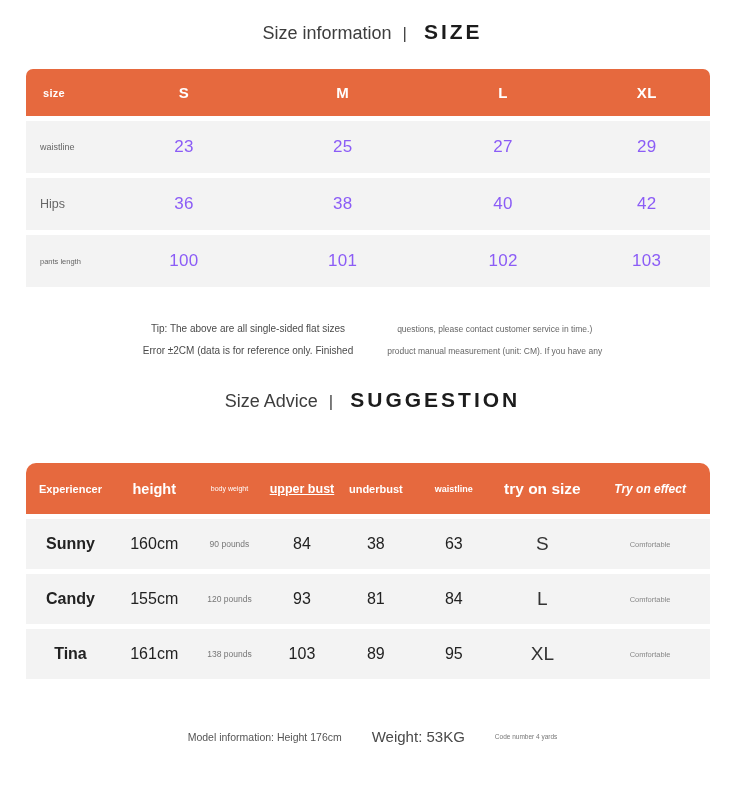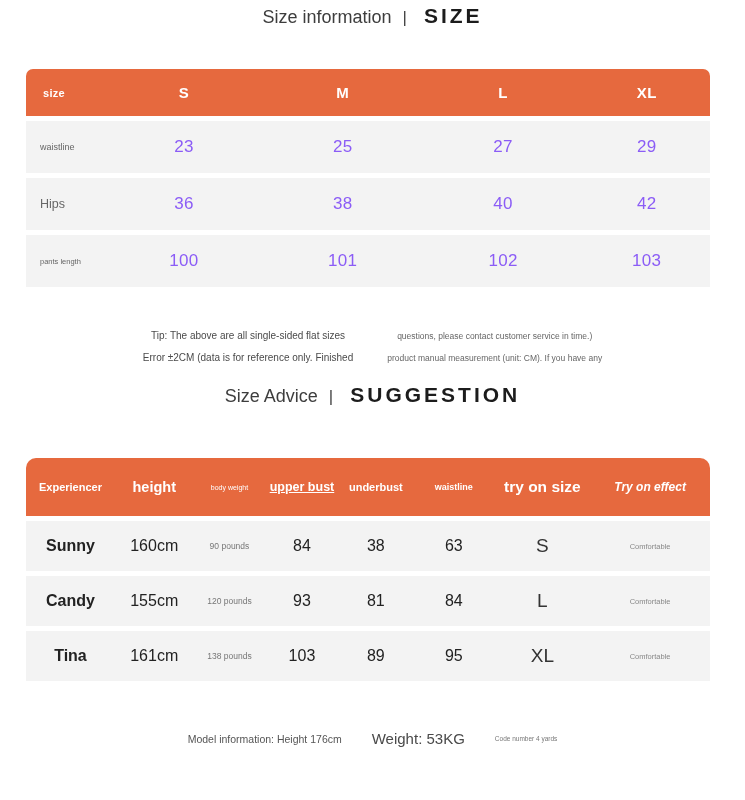"Size information" .section-title { padding-top: 4px -> 20px }
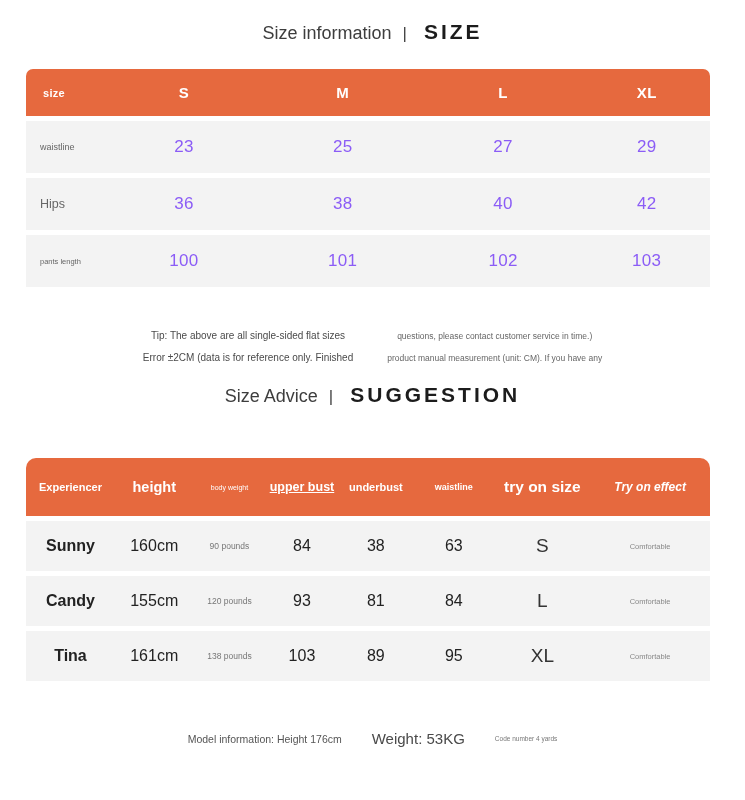"Tip: The above are all" .tip { margin-top: 33px -> 26px }
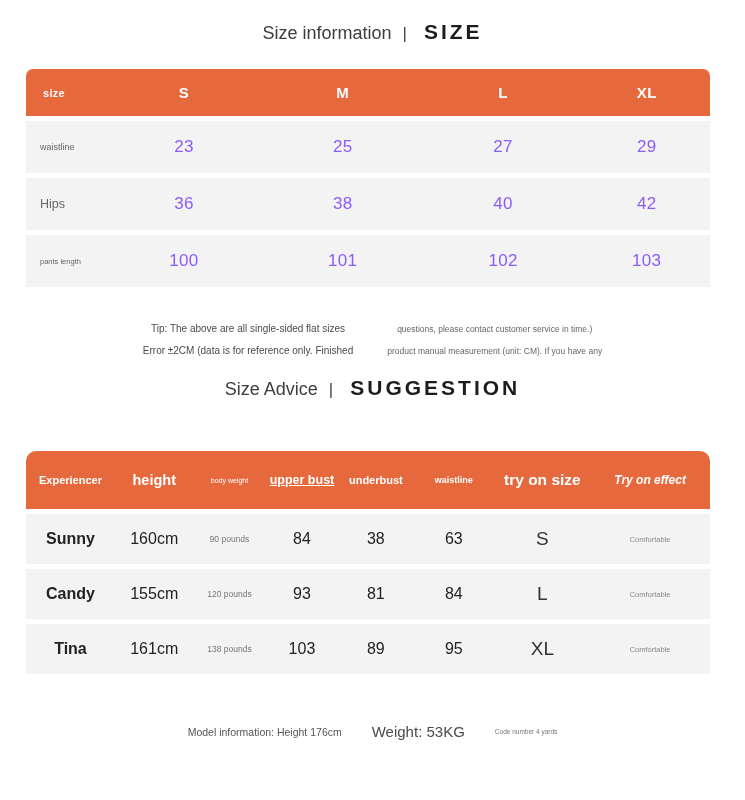"Size Advice" #advice-title { margin-top: 12px -> 24px }
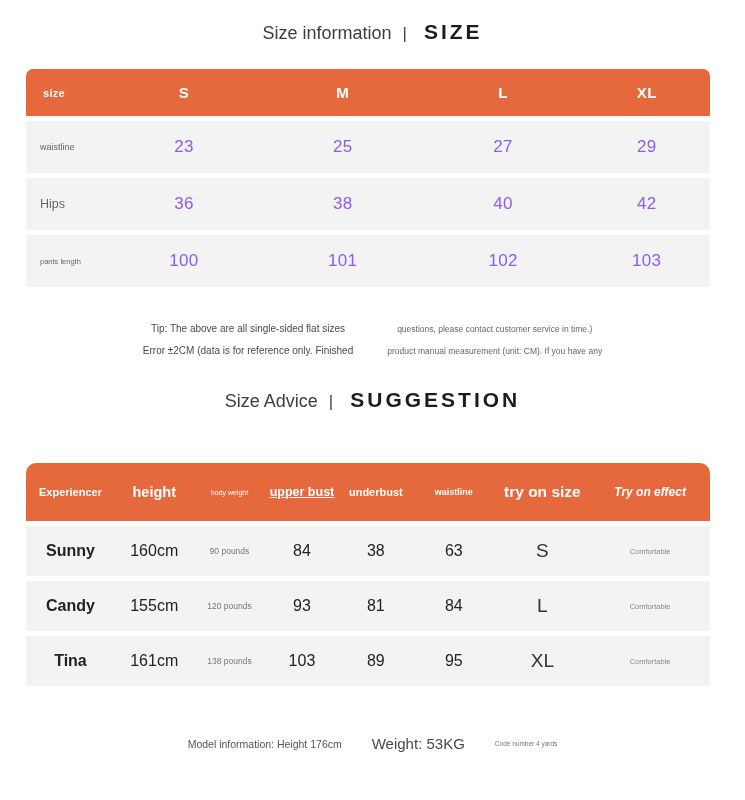"Experiencer" #advice-table thead th { height: 58px -> 51px }
